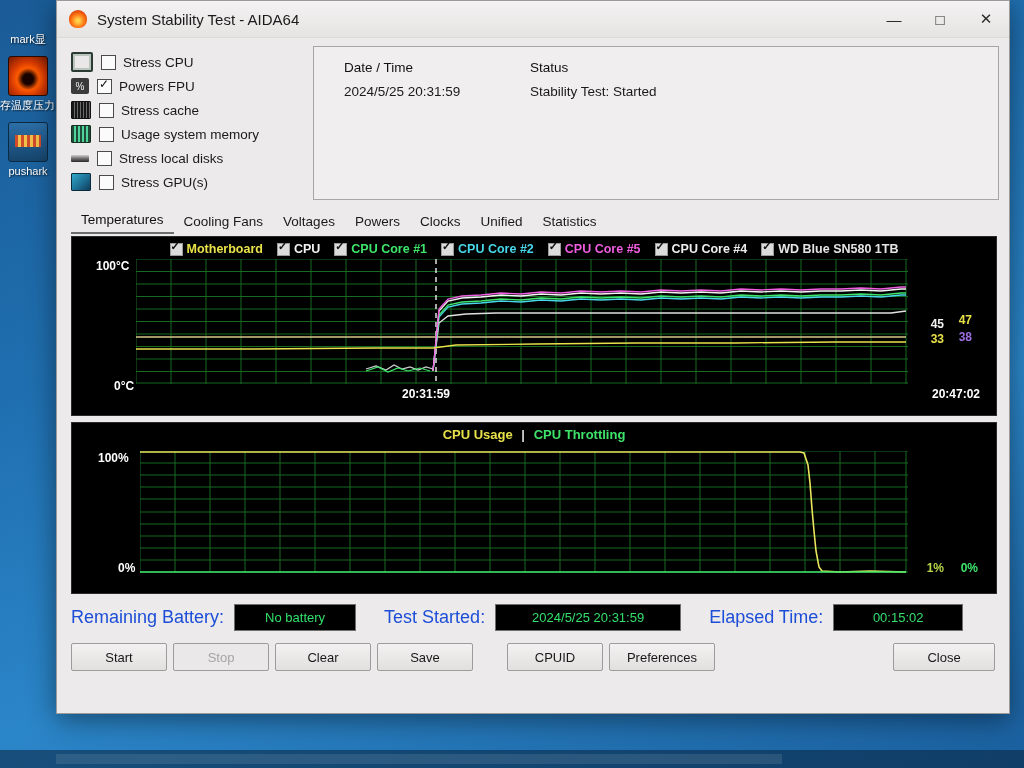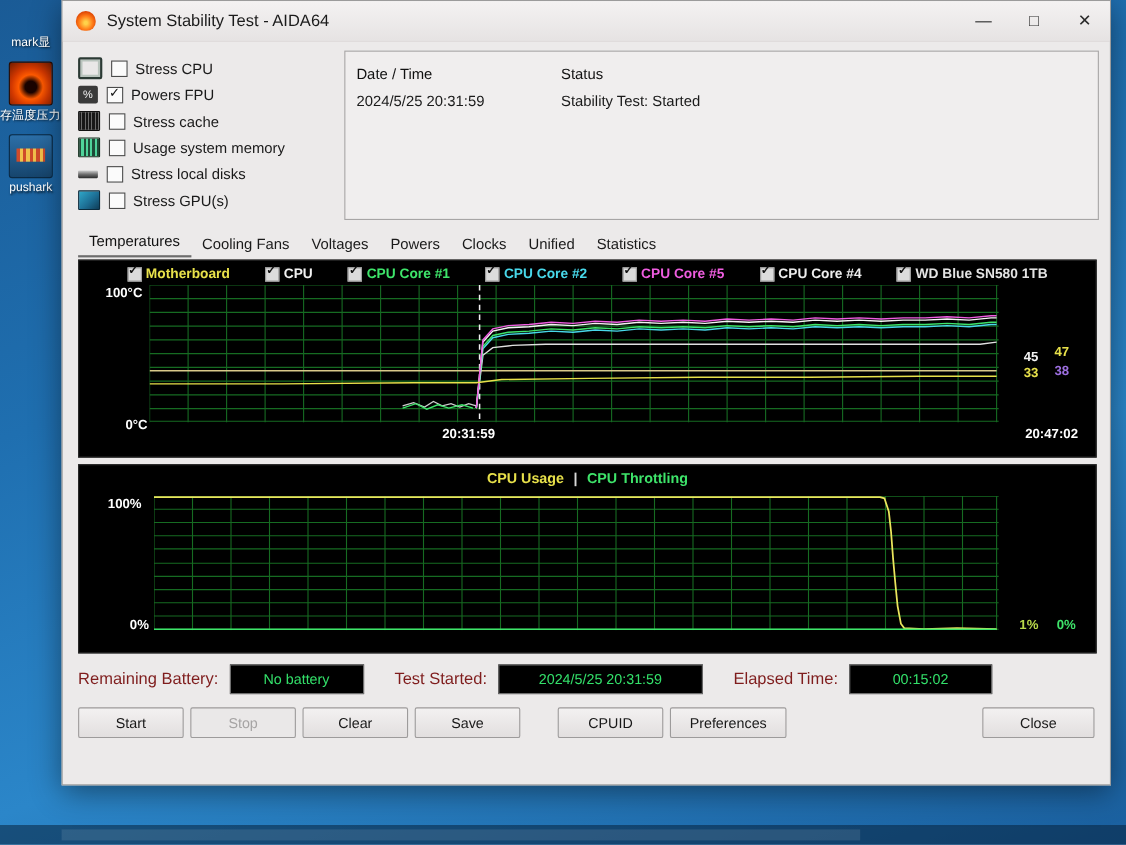"Date / Time" .log-row { margin-left: none -> 20px }
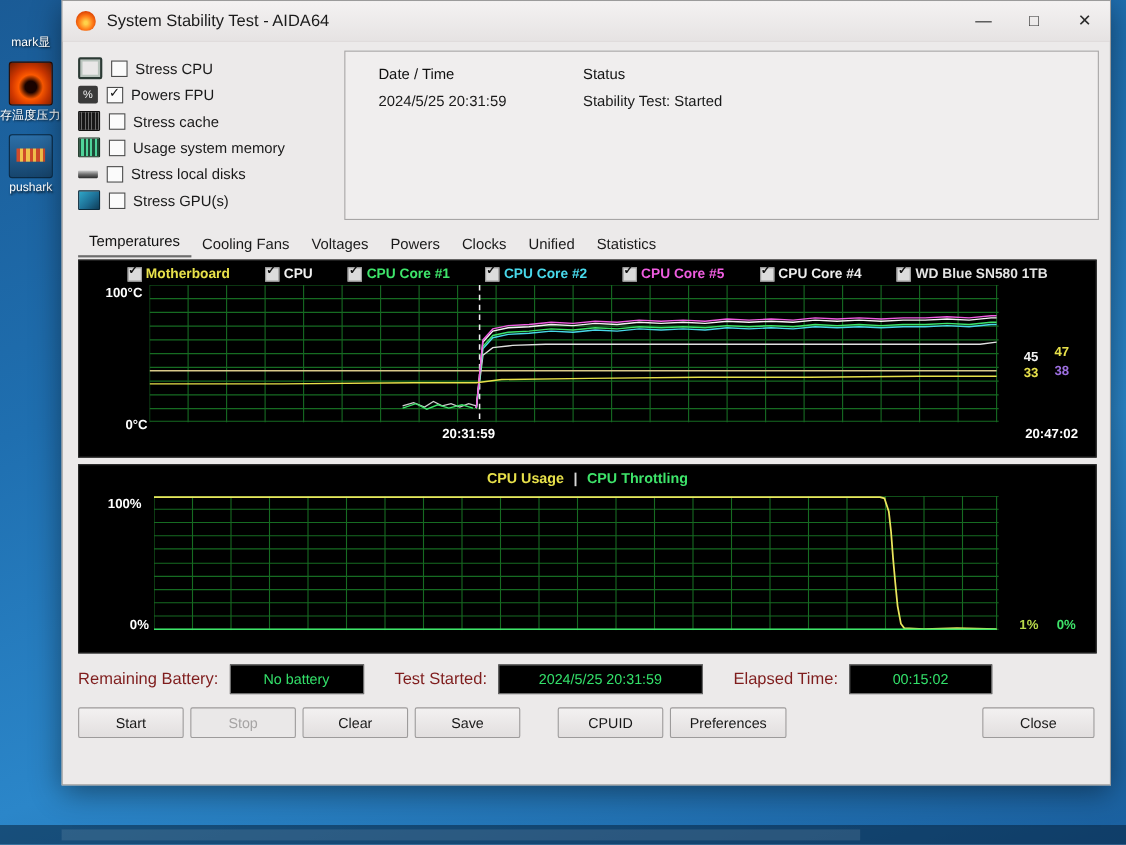"Motherboard" #temp-legend { gap: 32px -> 14px }
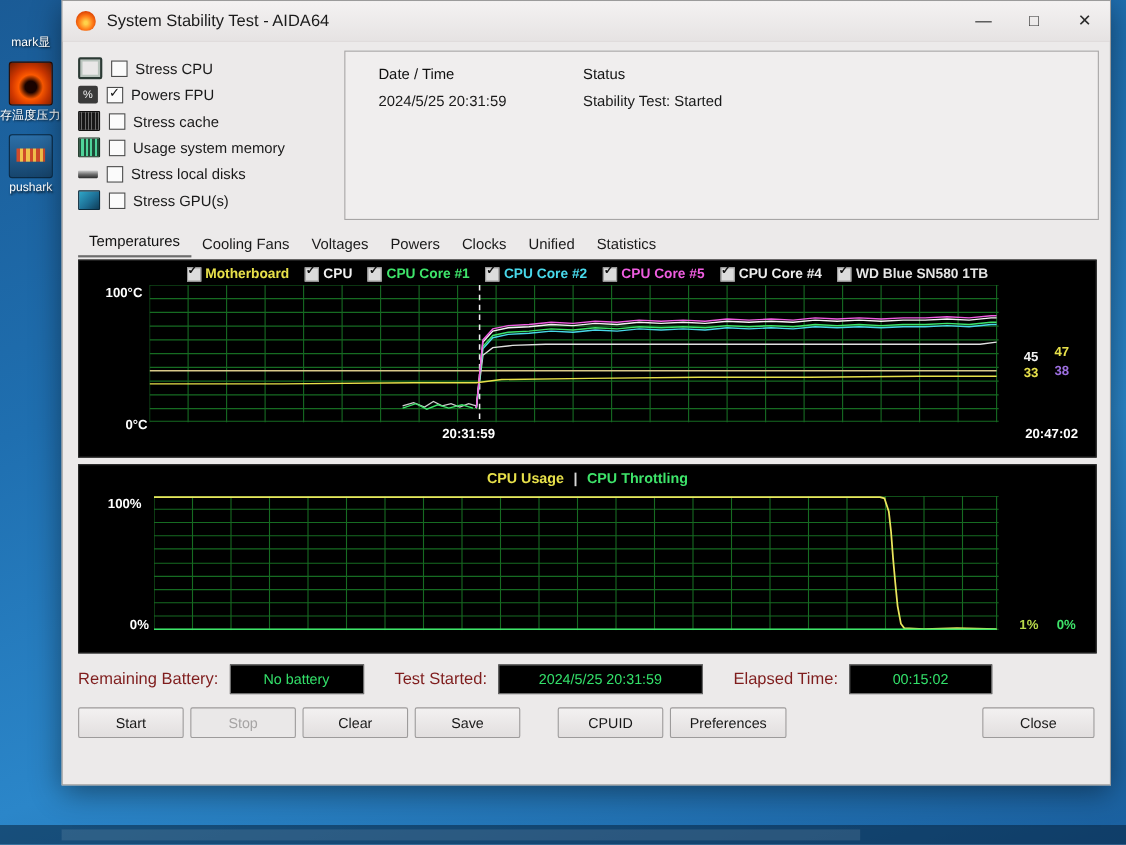"Remaining Battery:" .stat-label { color: #7f1d1d -> #1d4ed8; font-size: 15px -> 18px }
